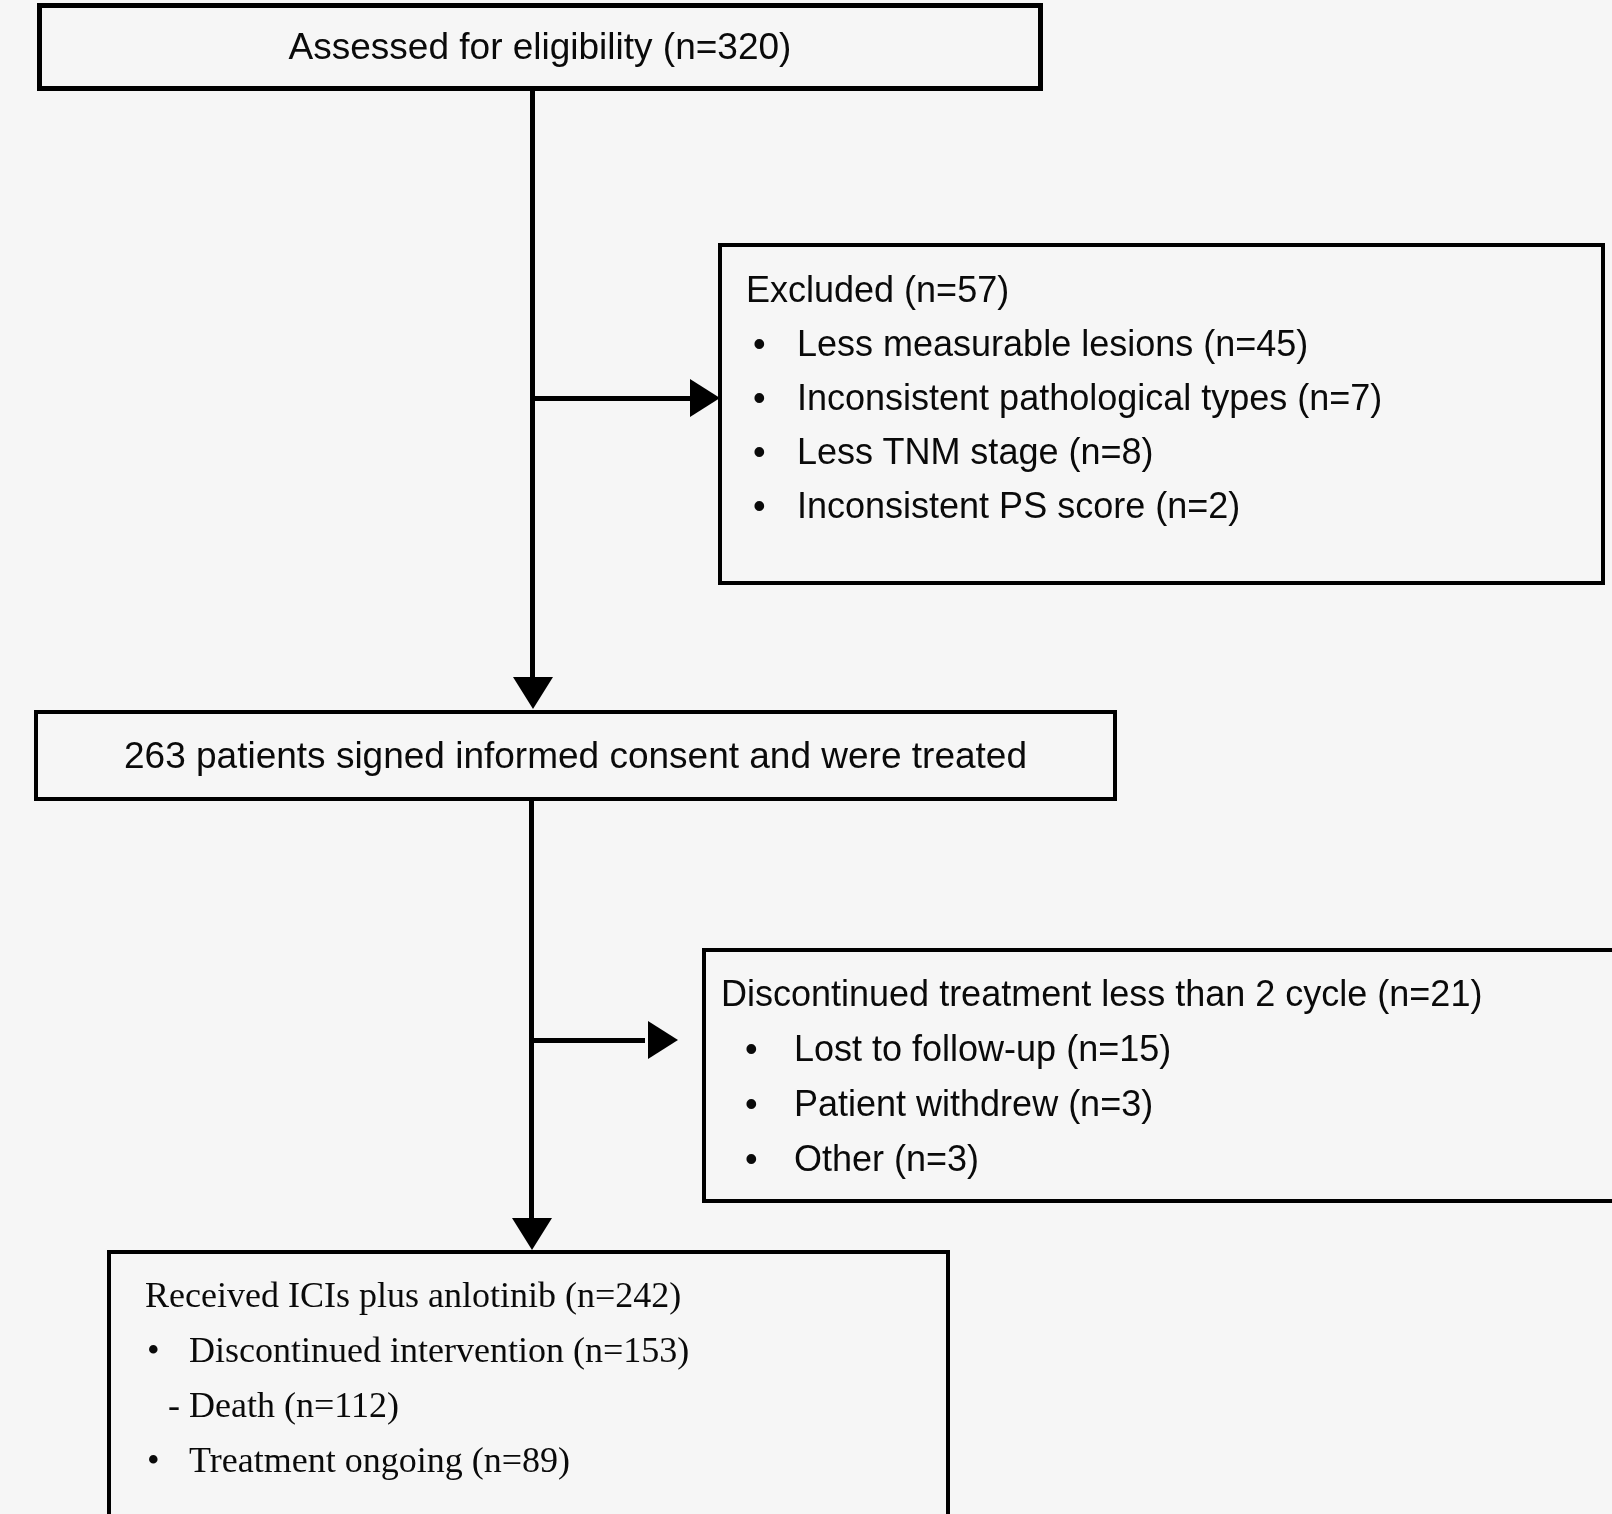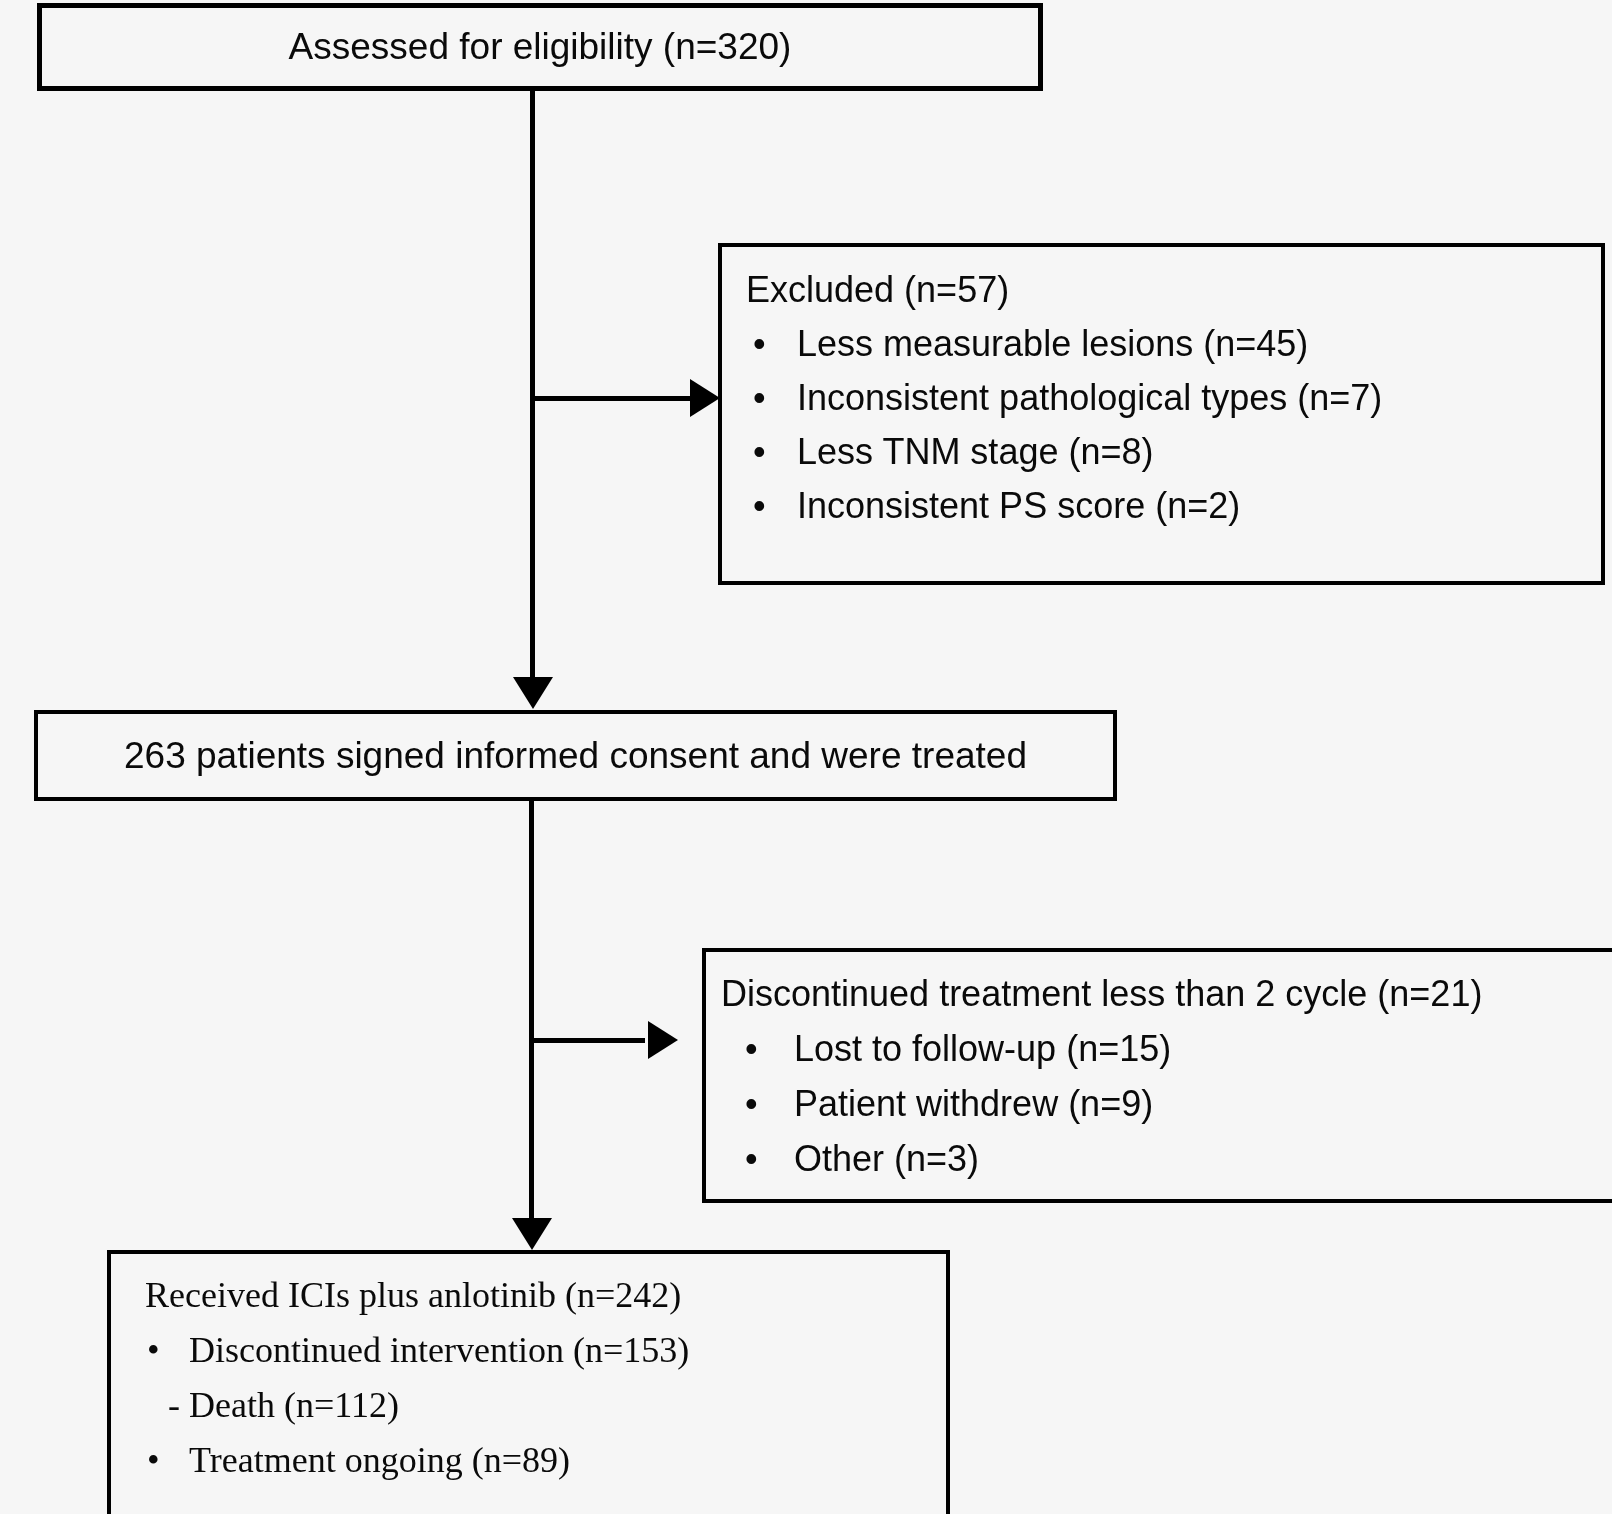"Patient withdrew (n=9)" span { text: 9 -> 3 }
